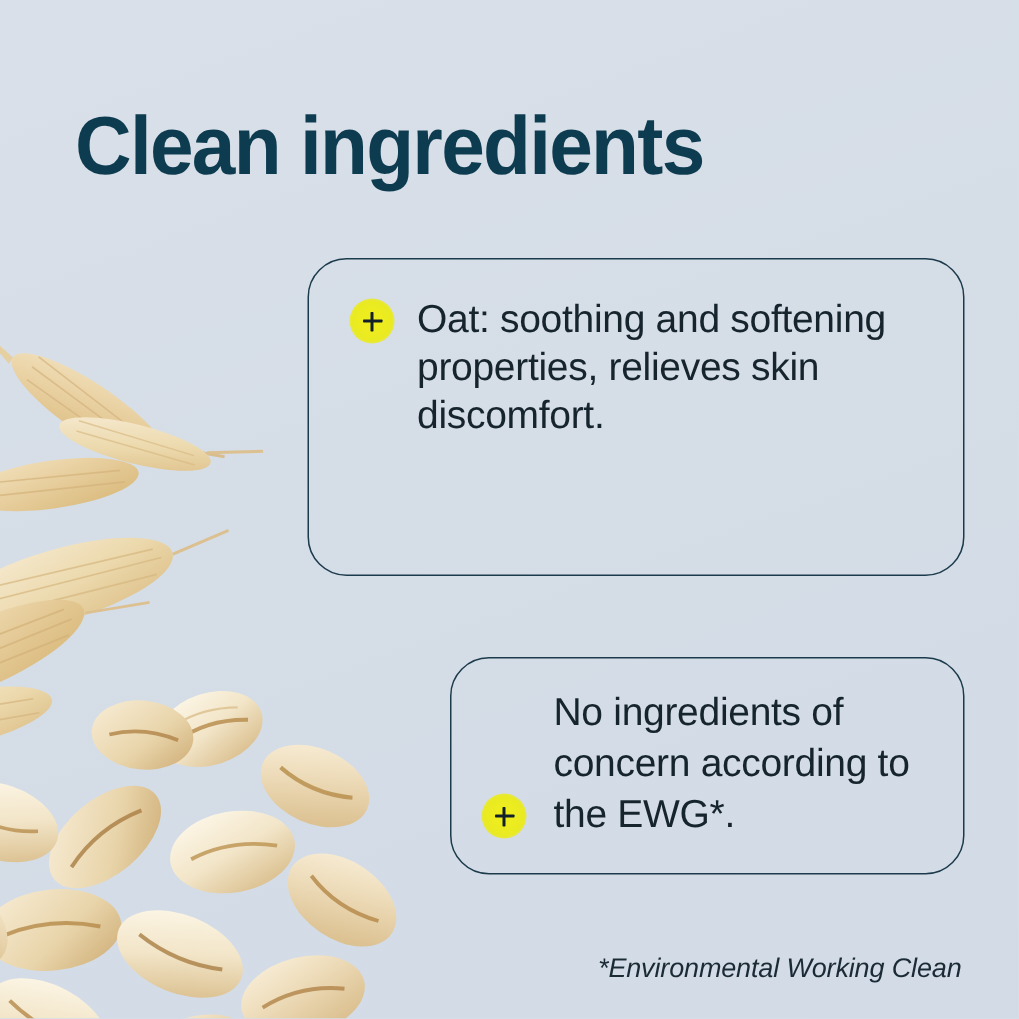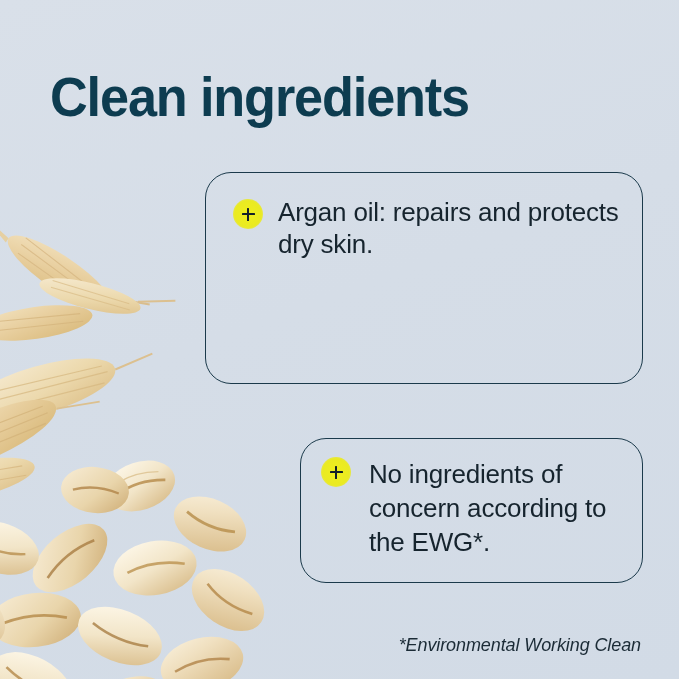"Oat: soothing and softening properties," div.bullet { html: none -> <div> <span></span> <span>Oat: soothing and softening properties, relieves skin discomfort.</span> </div> }
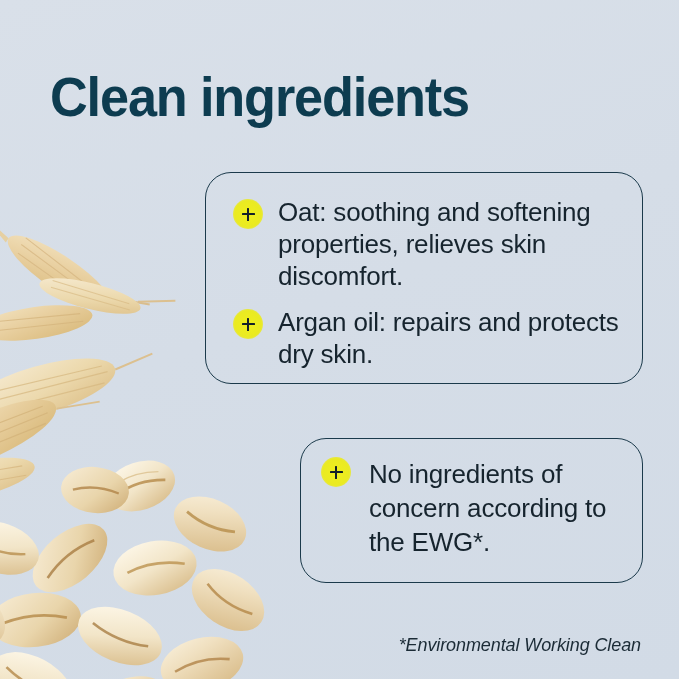"Argan oil: repairs and protects" div.bullet { html: <div> <span></span> <span>Argan oil: repairs and protects dry skin.</span> </div> -> none }
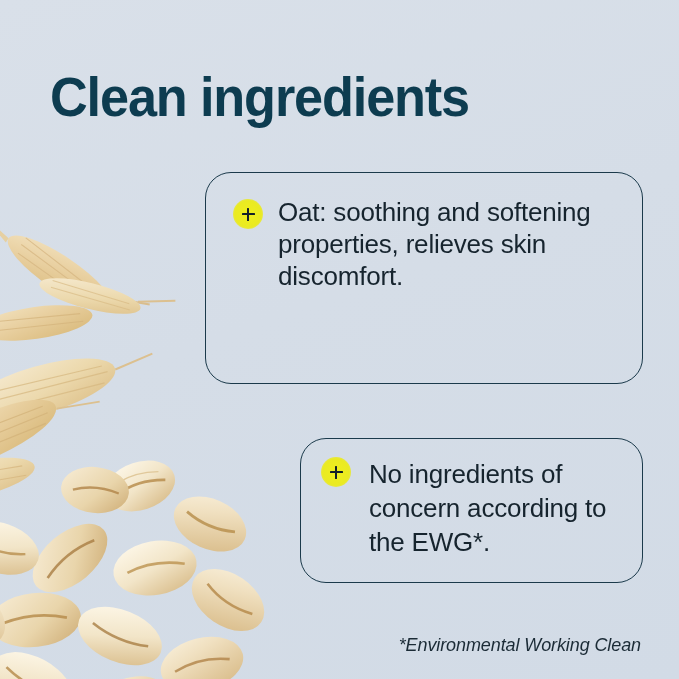"No ingredients of concern according" #card-ewg .bullet { align-items: flex-start -> flex-end }
